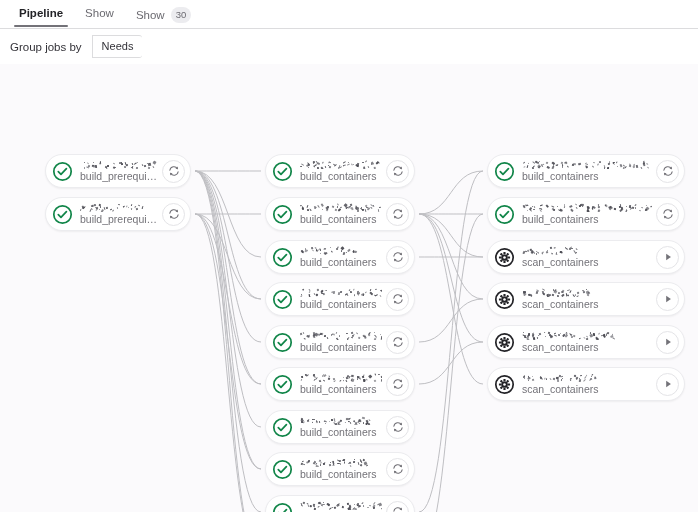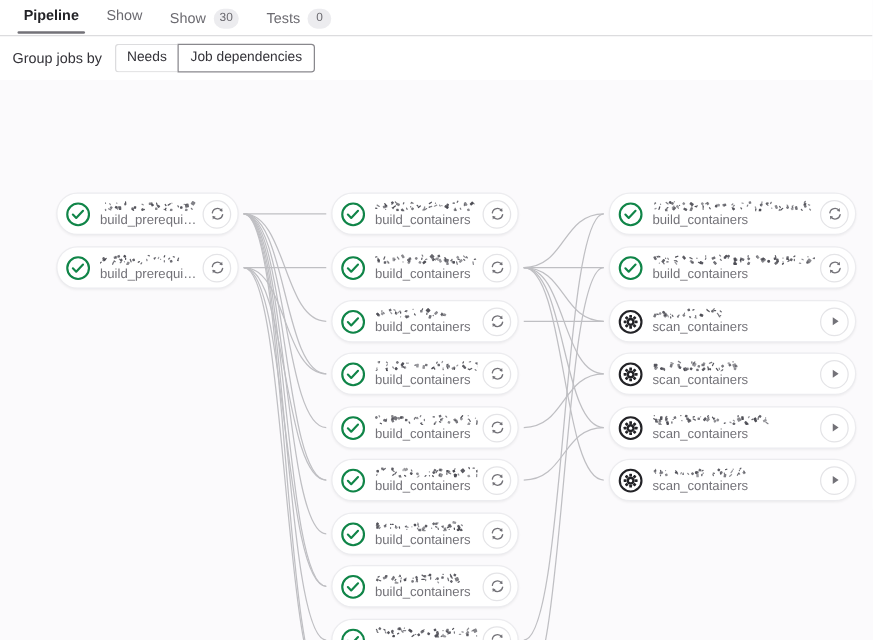"Tests" div.tab { html: <div> <span>Tests</span> <span>0</span> </div> -> none }
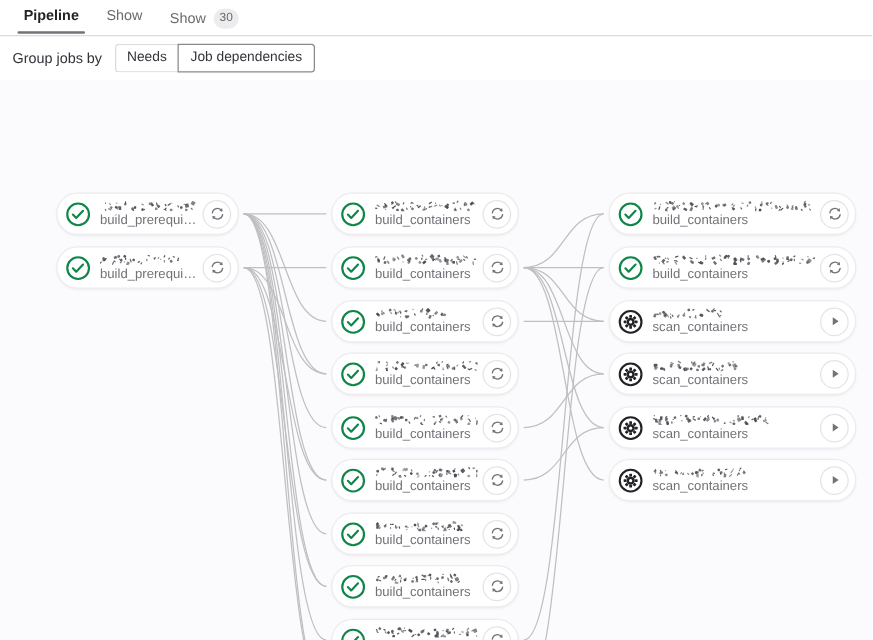"Job dependencies" div.seg { html: <div>Job dependencies</div> -> none }
